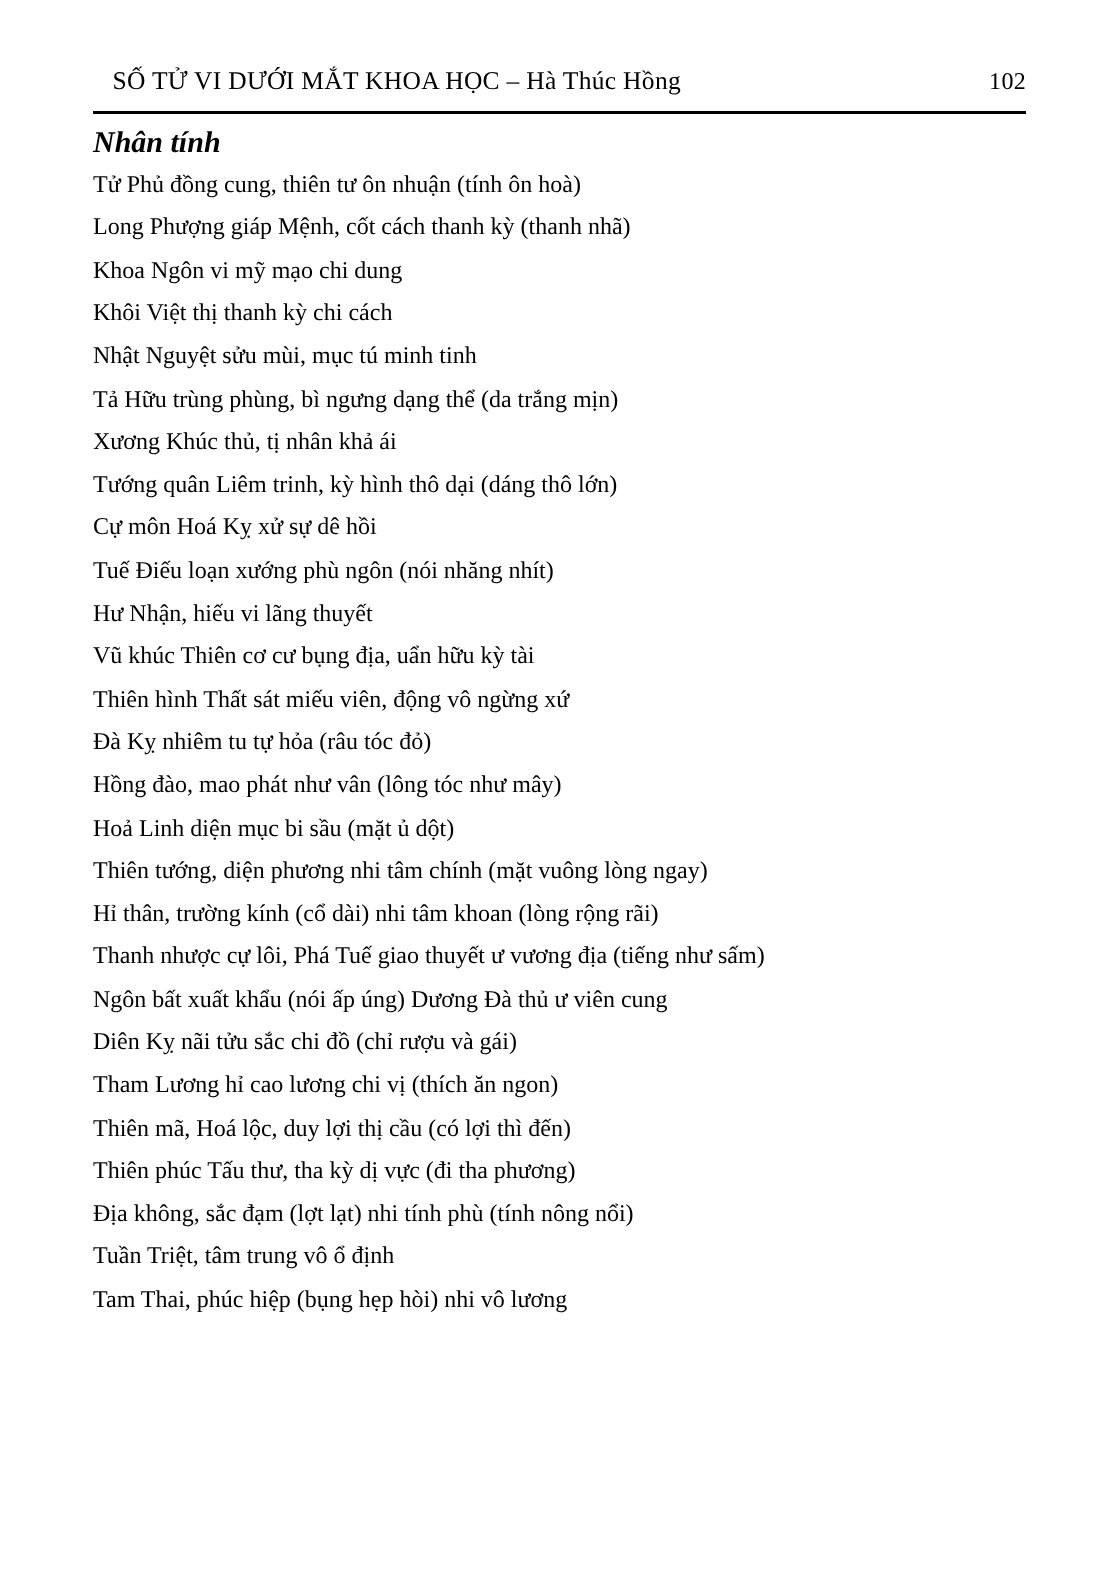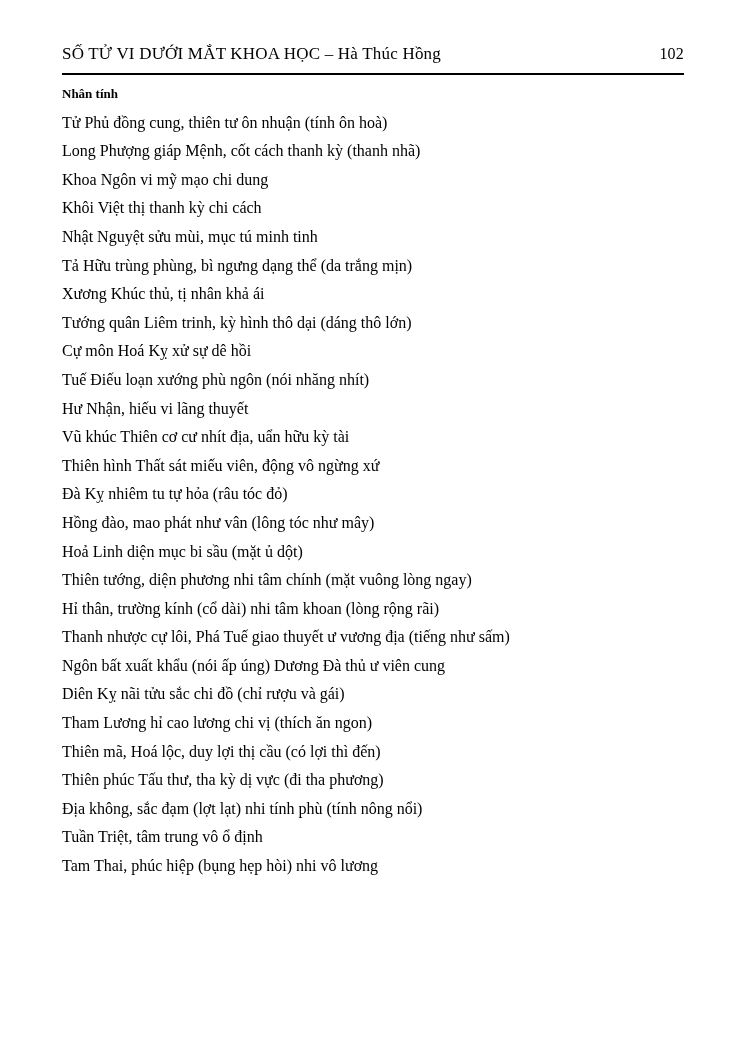"SỐ TỬ VI DƯỚI MẮT" .header-title { margin-left: none -> 13px }
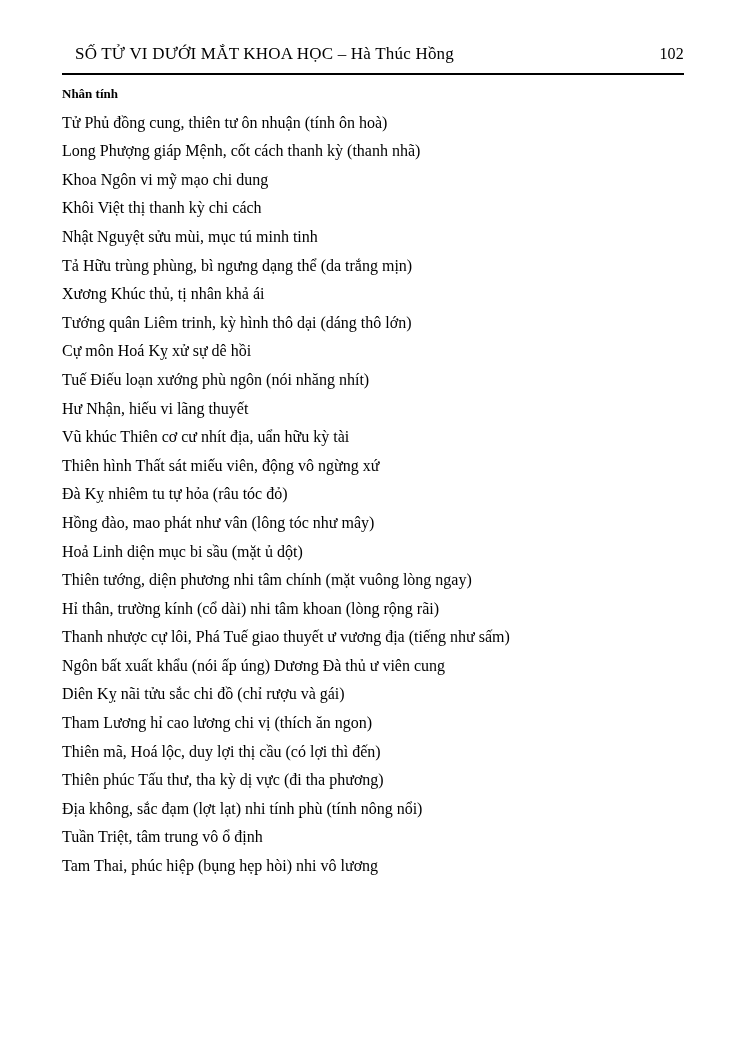"Nhân tính" .section-heading { font-size: 13px -> 20px; font-style: none -> italic }
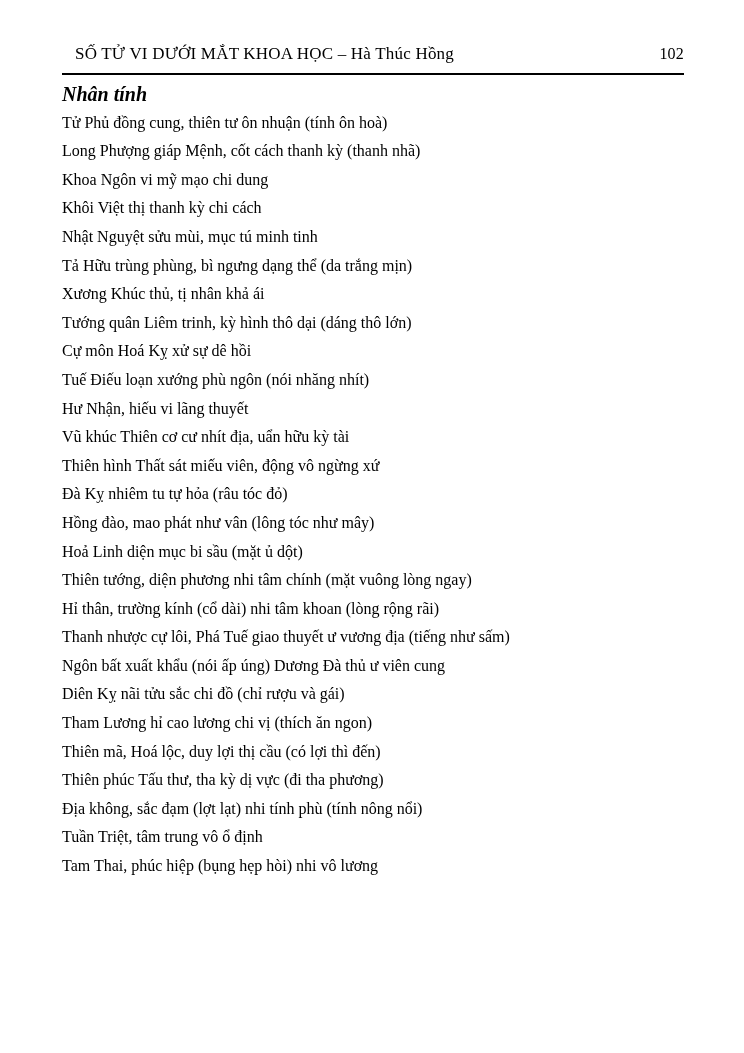"Vũ khúc Thiên cơ cư" div.line { text: nhít -> bụng }
